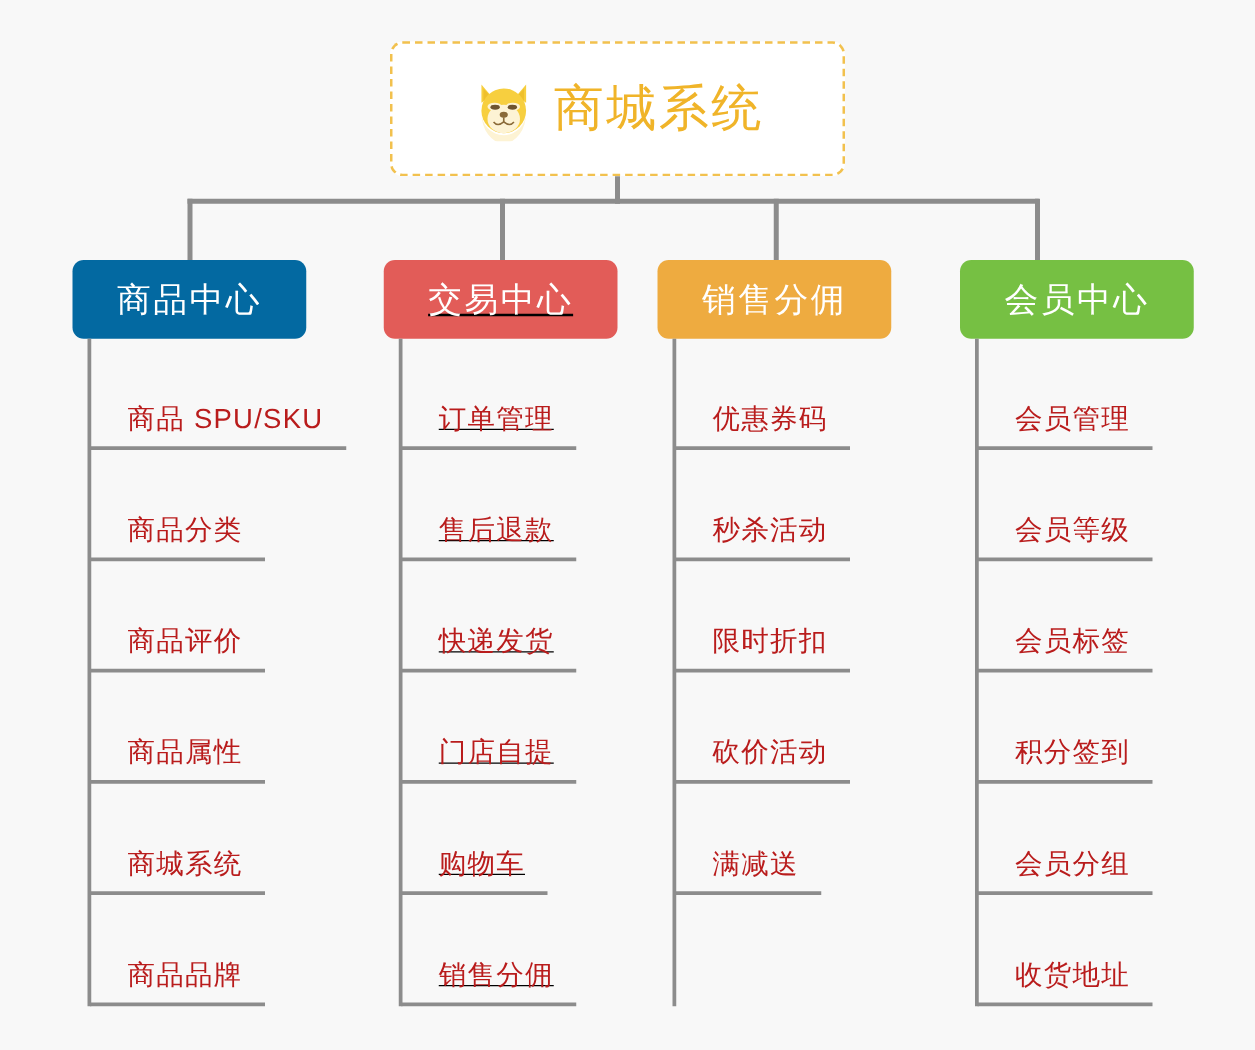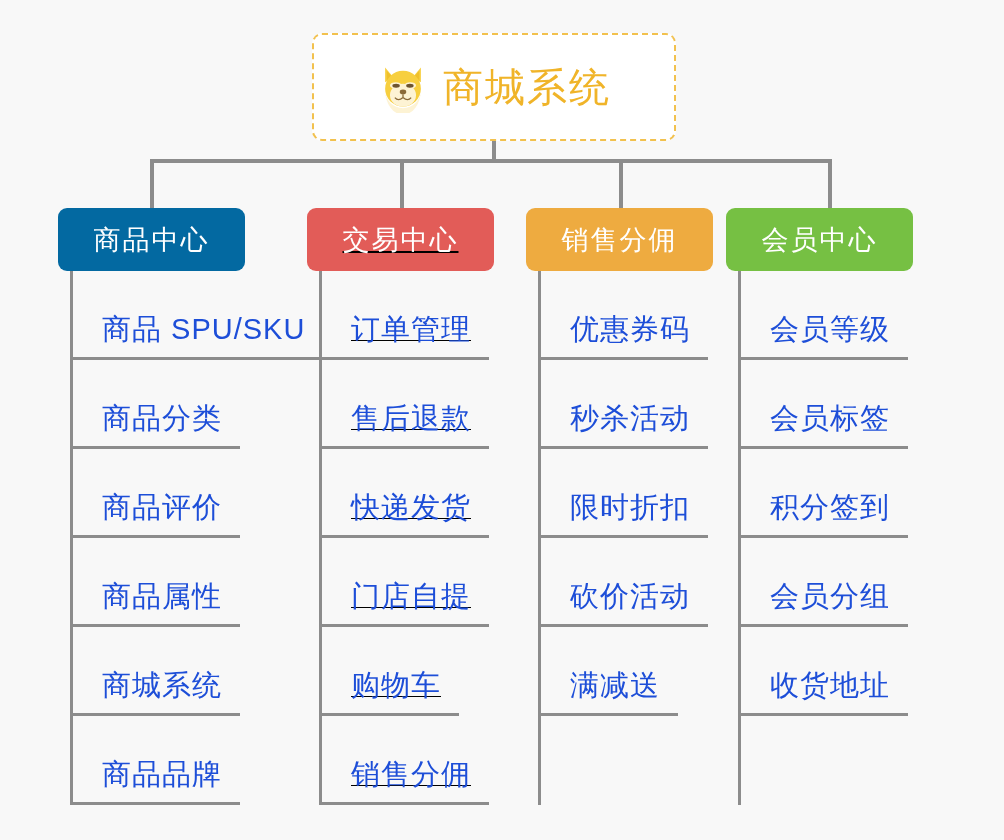"会员中心" div.column { left: 726px -> 768px }
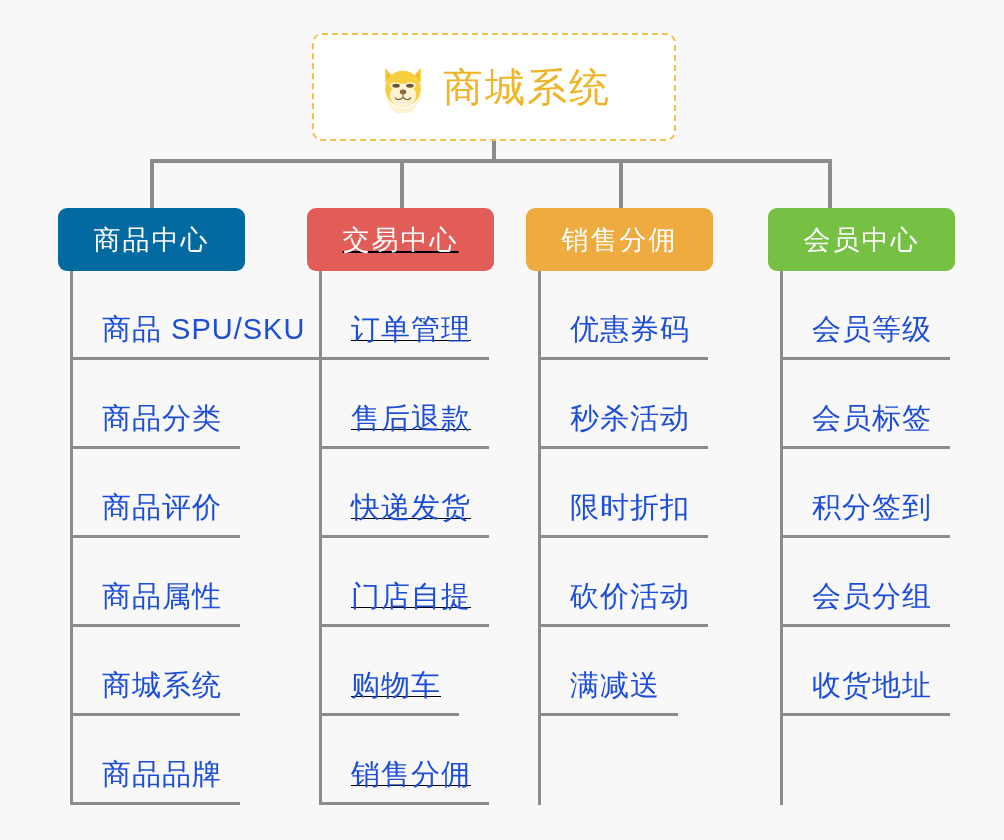"商品 SPU/SKU" .leaf-label { color: #1d4ed8 -> #b91c1c; font-size: 29px -> 22px }
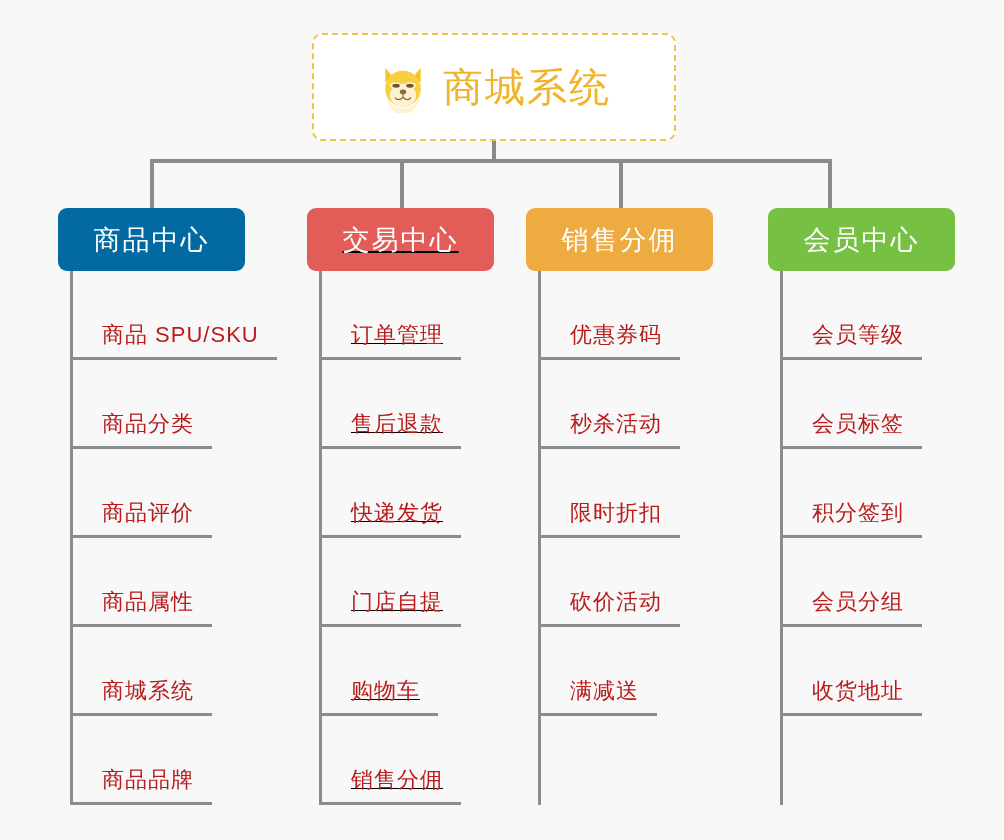"会员管理" div.leaf { html: none -> <div> <div><span>会员管理</span></div> </div> }
